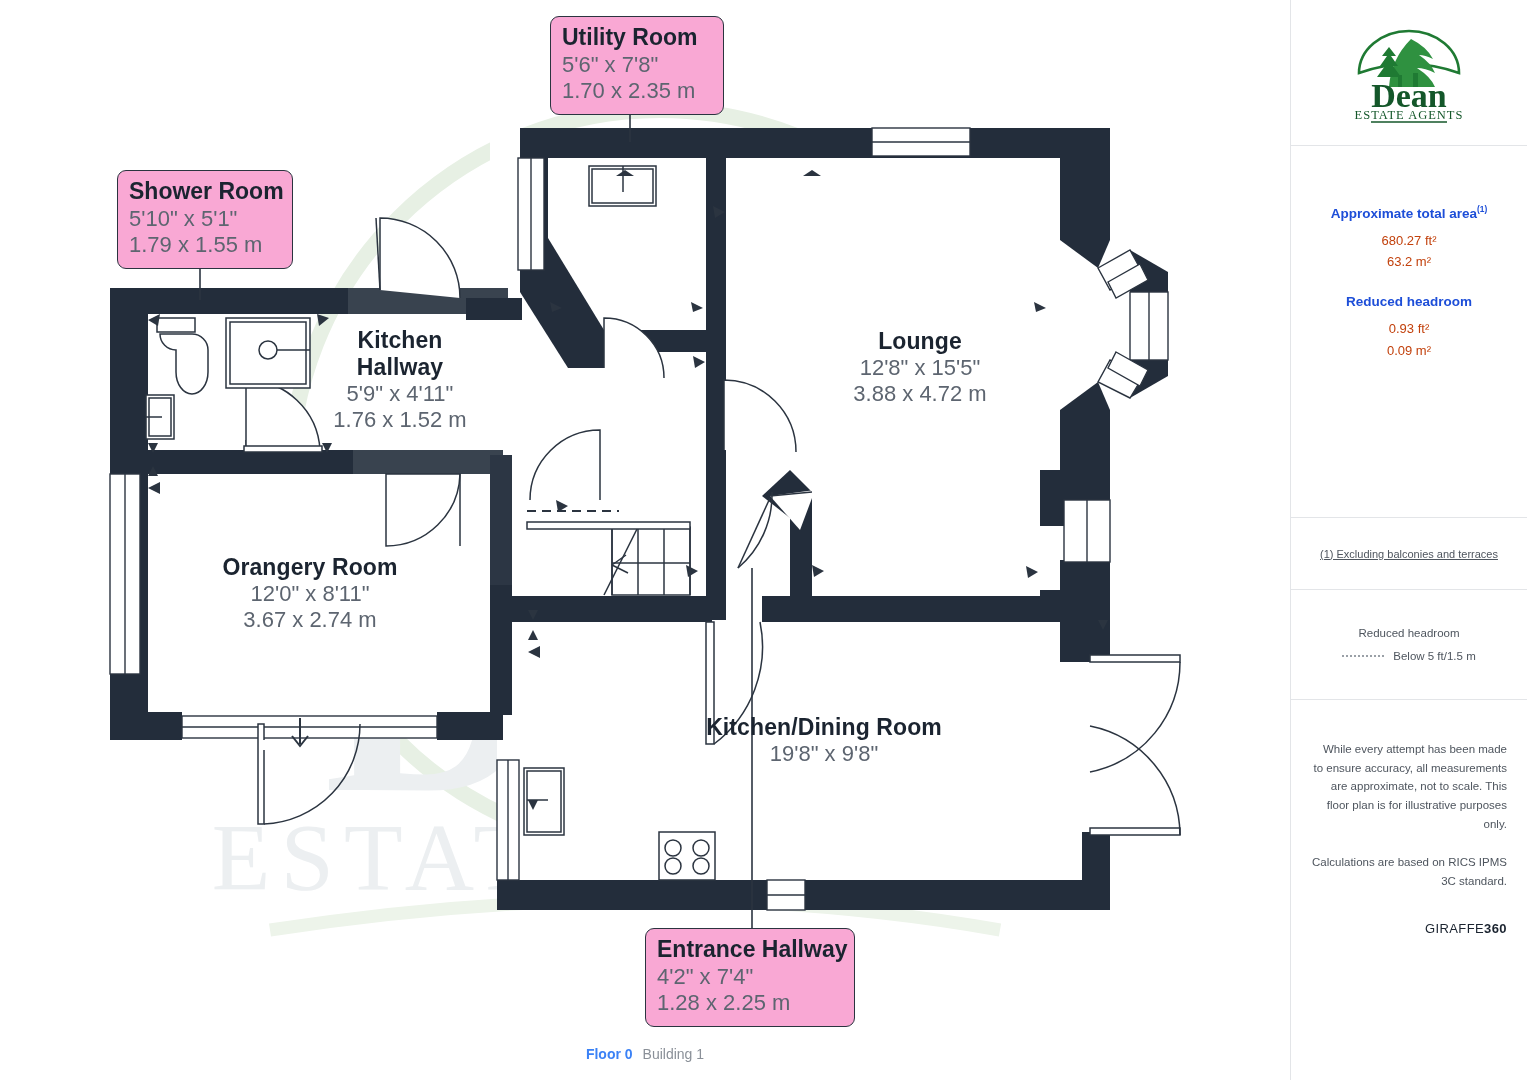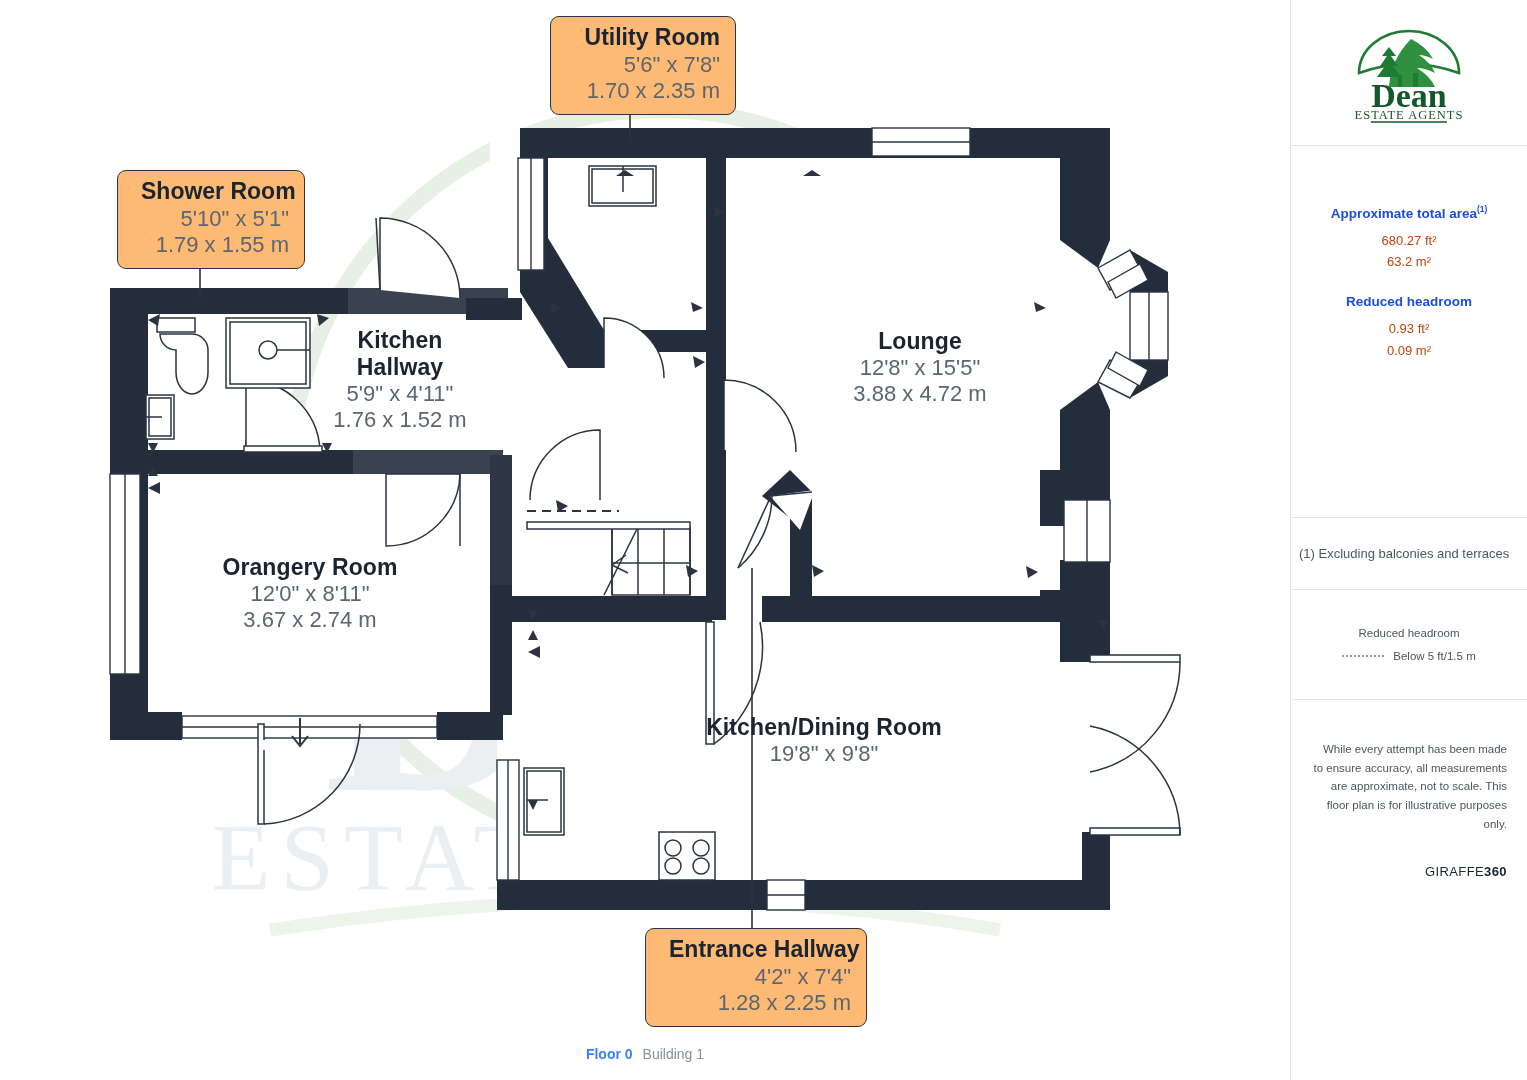"Utility Room" .callout { background: #fdba74 -> #f9a8d4; padding: 7px 15px 10px 23px -> 7px 15px 10px 11px; text-align: right -> left }
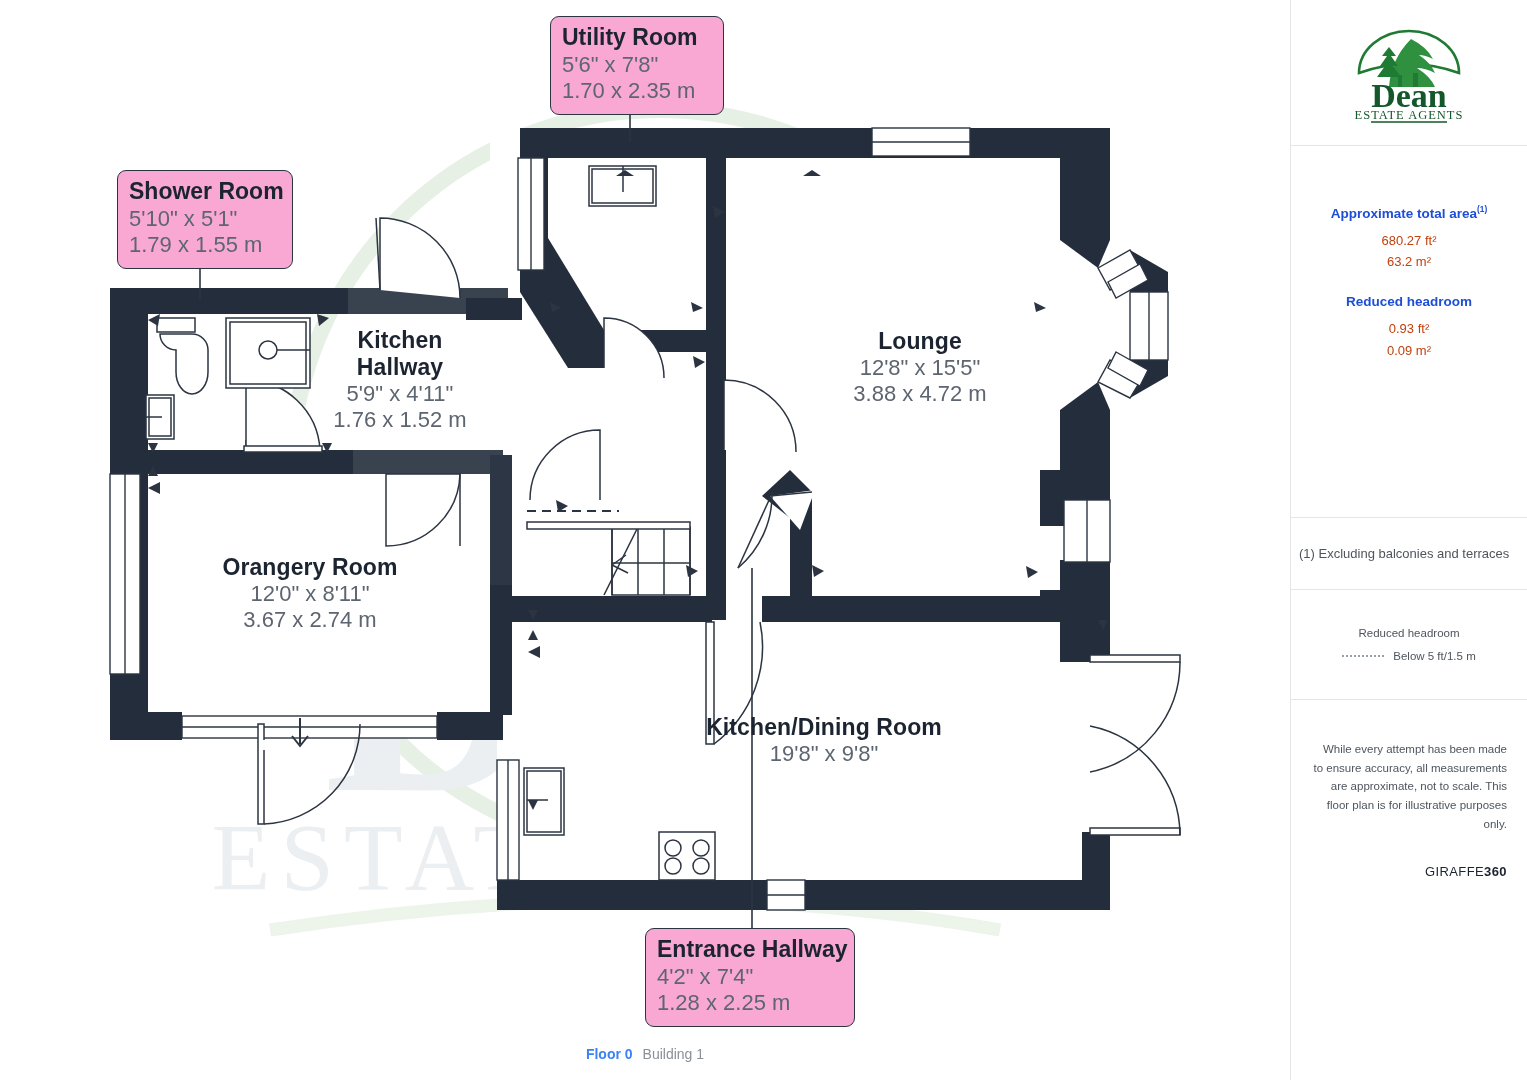"(1) Excluding balconies and terraces" #sb-note1 { font-size: 13px -> 11px; justify-content: flex-start -> center; text-decoration: none -> underline }
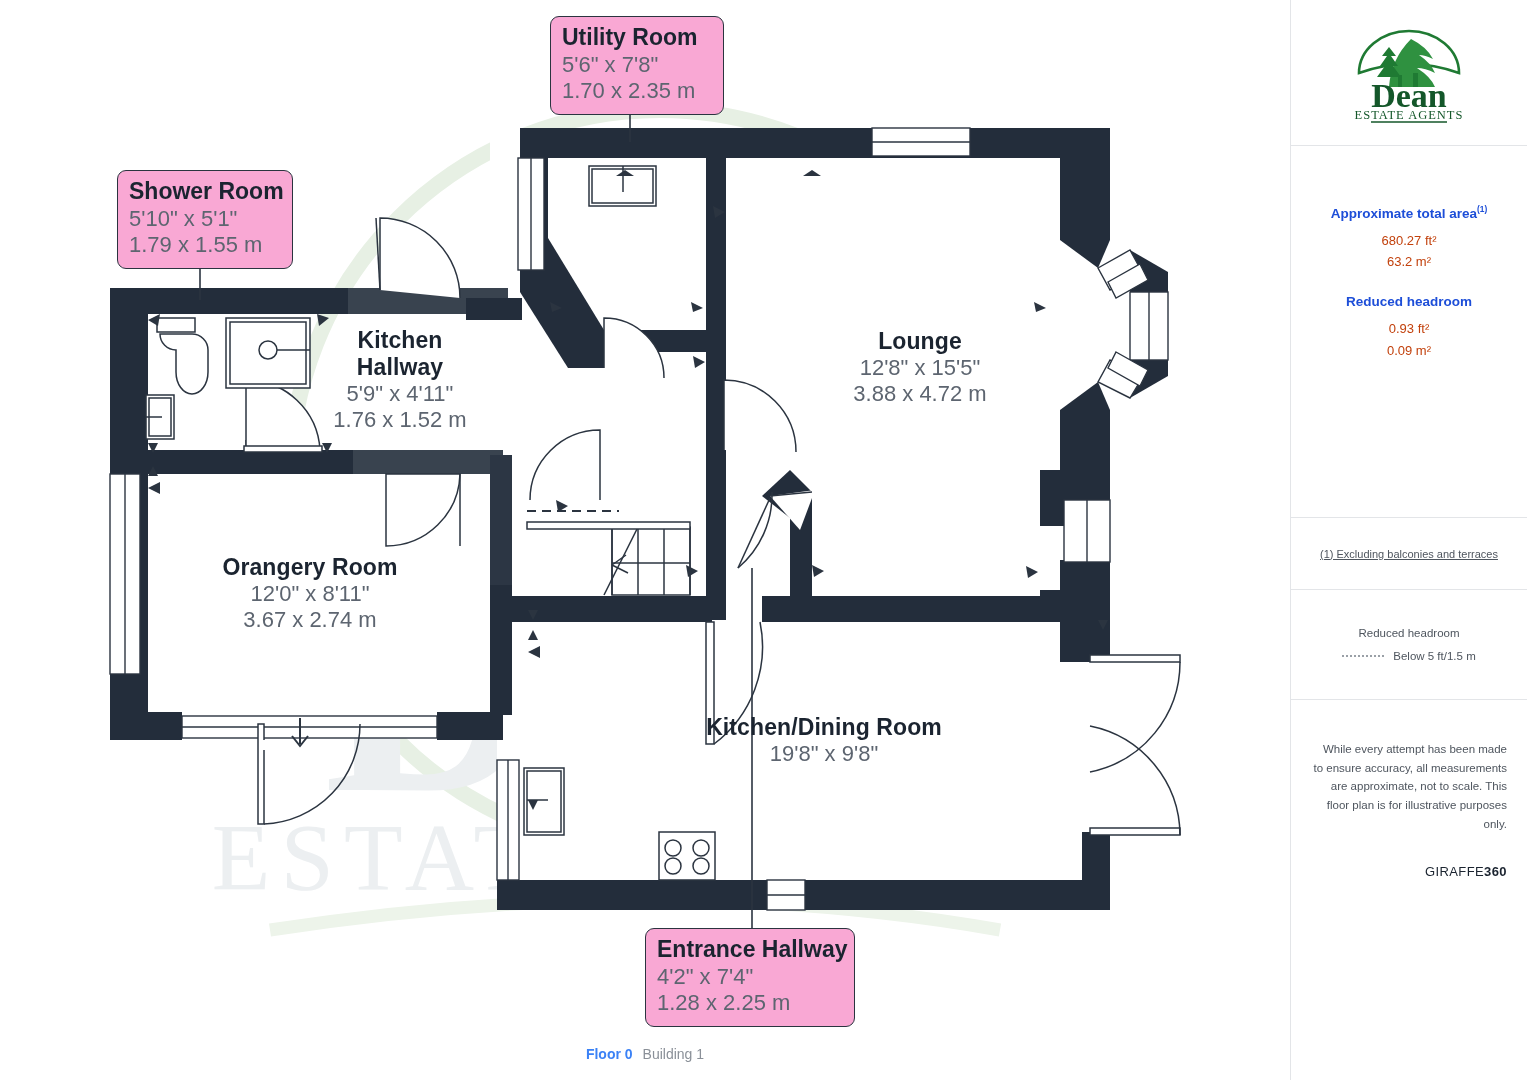"Calculations are based on RICS" div.blk2 { html: none -> <div>Calculations are based on RICS IPMS 3C standard.</div> }
